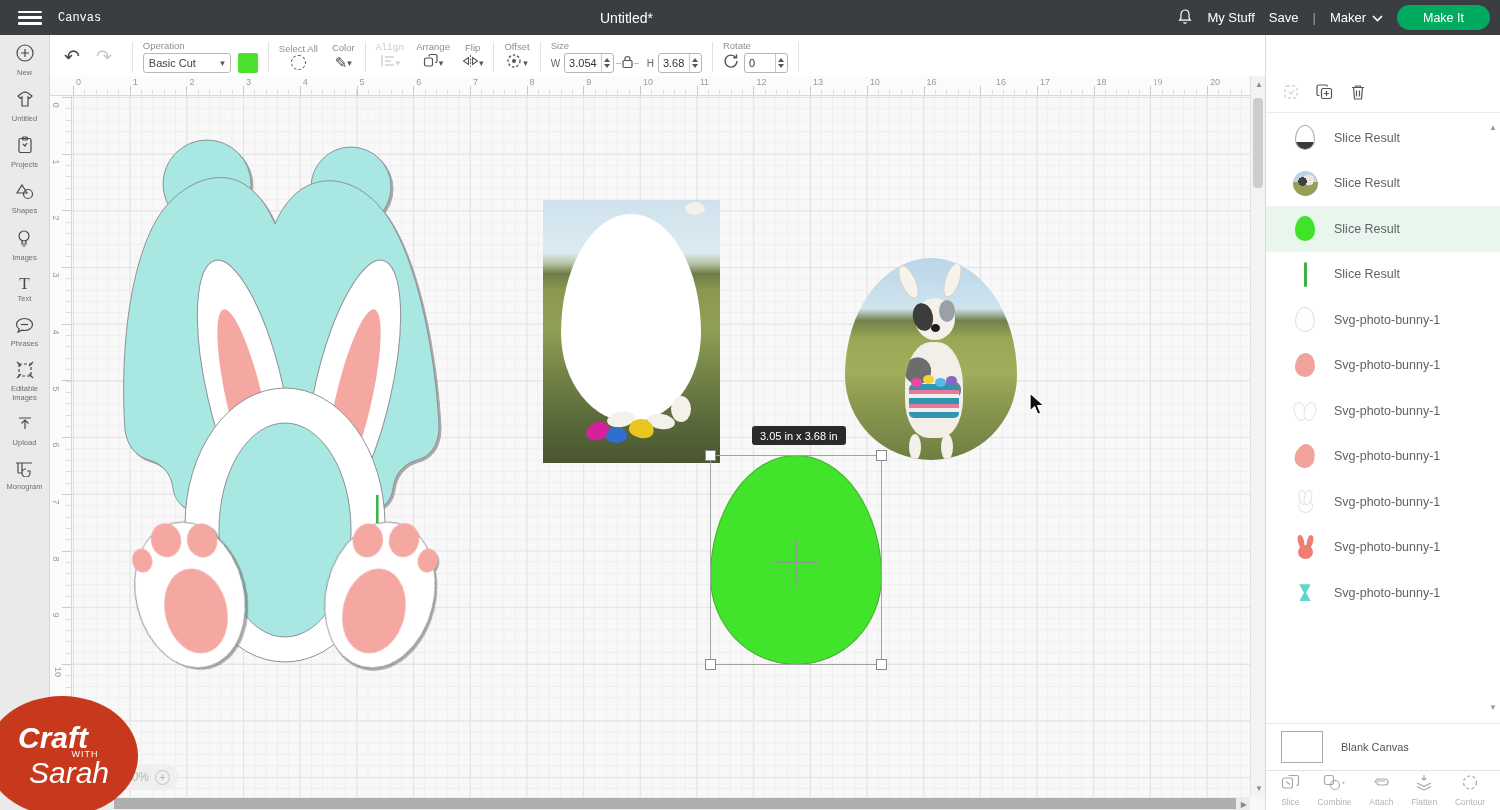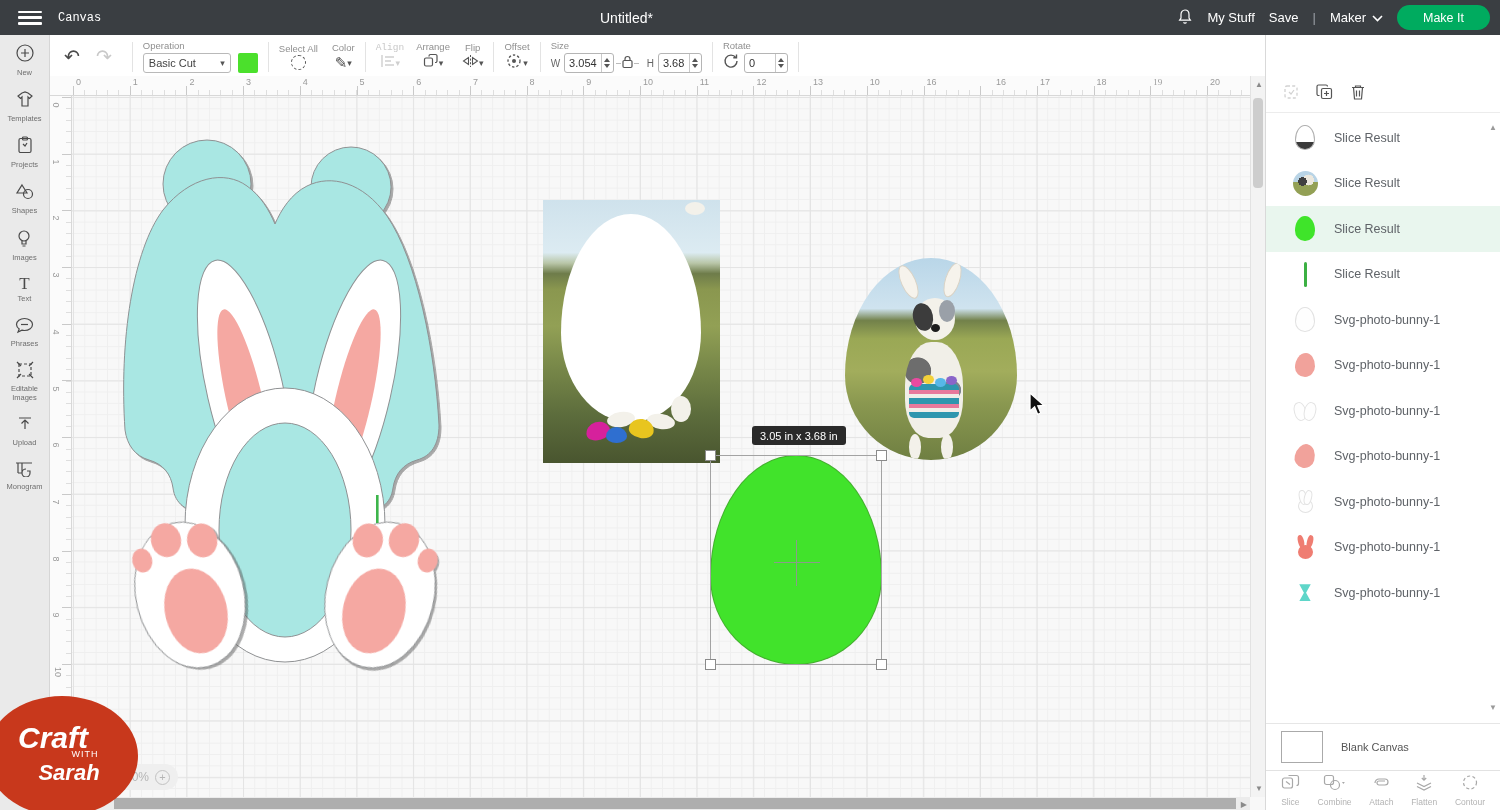"Templates" span.lbl { text: Templates -> Untitled }
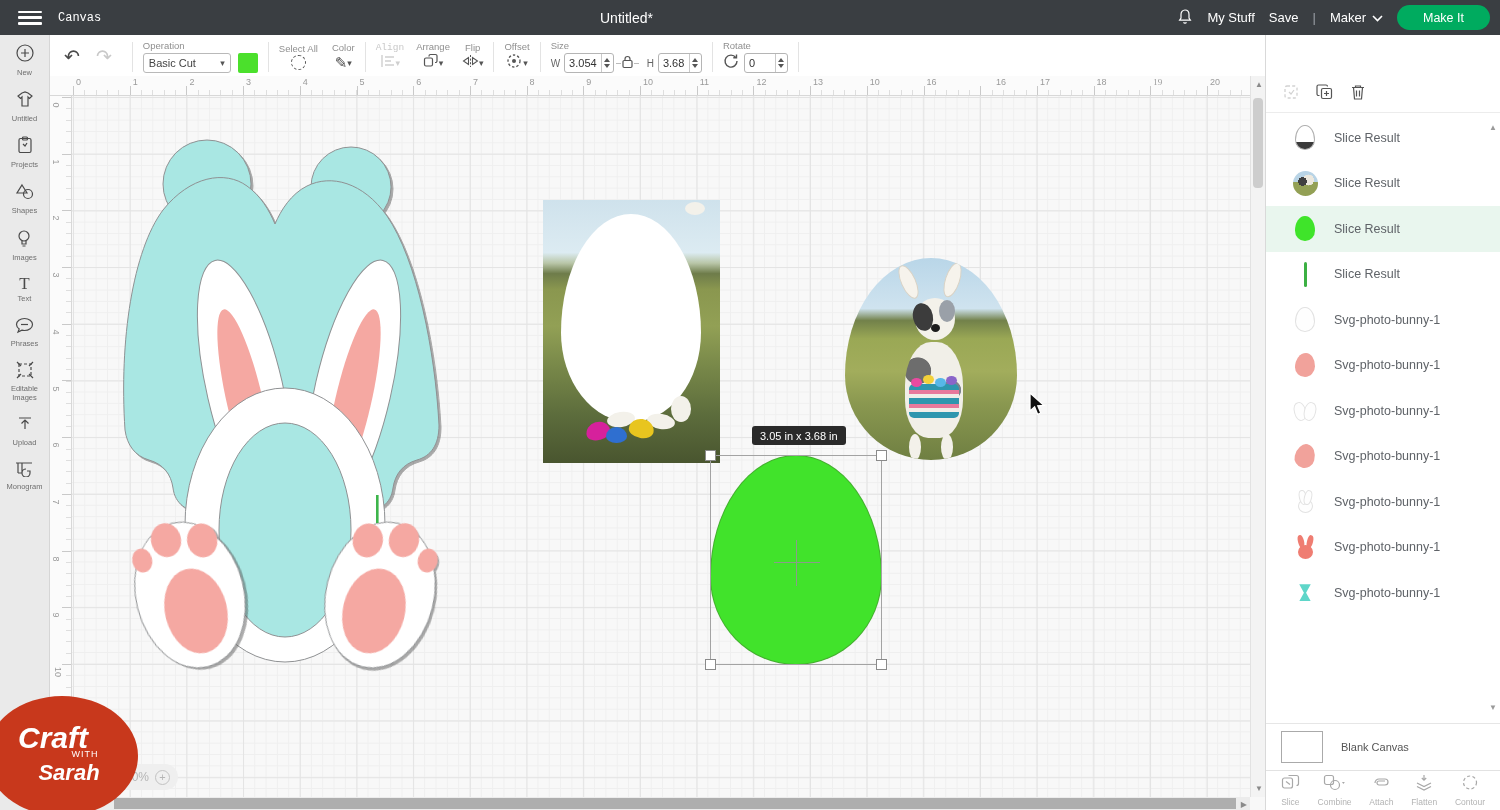"Sarah" .logo .l3 { font-size: 22px -> 30px; font-weight: bold -> none }
